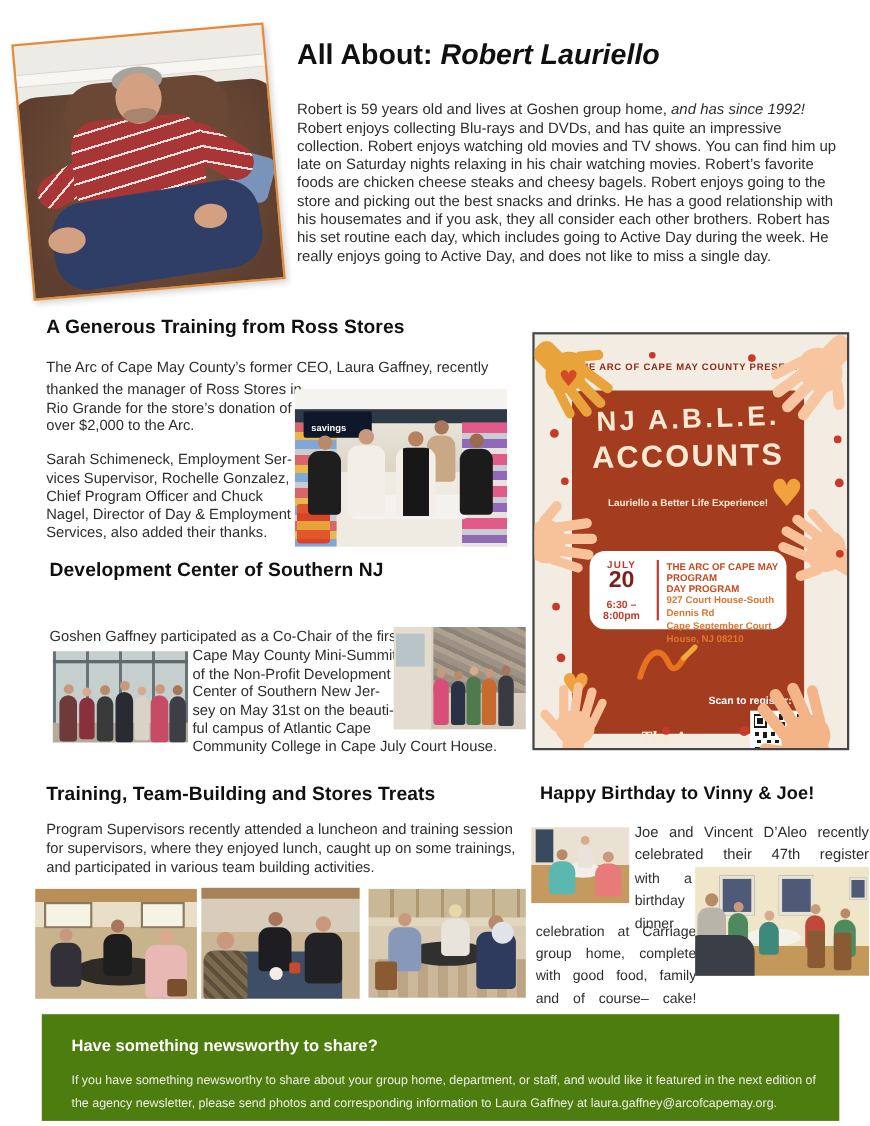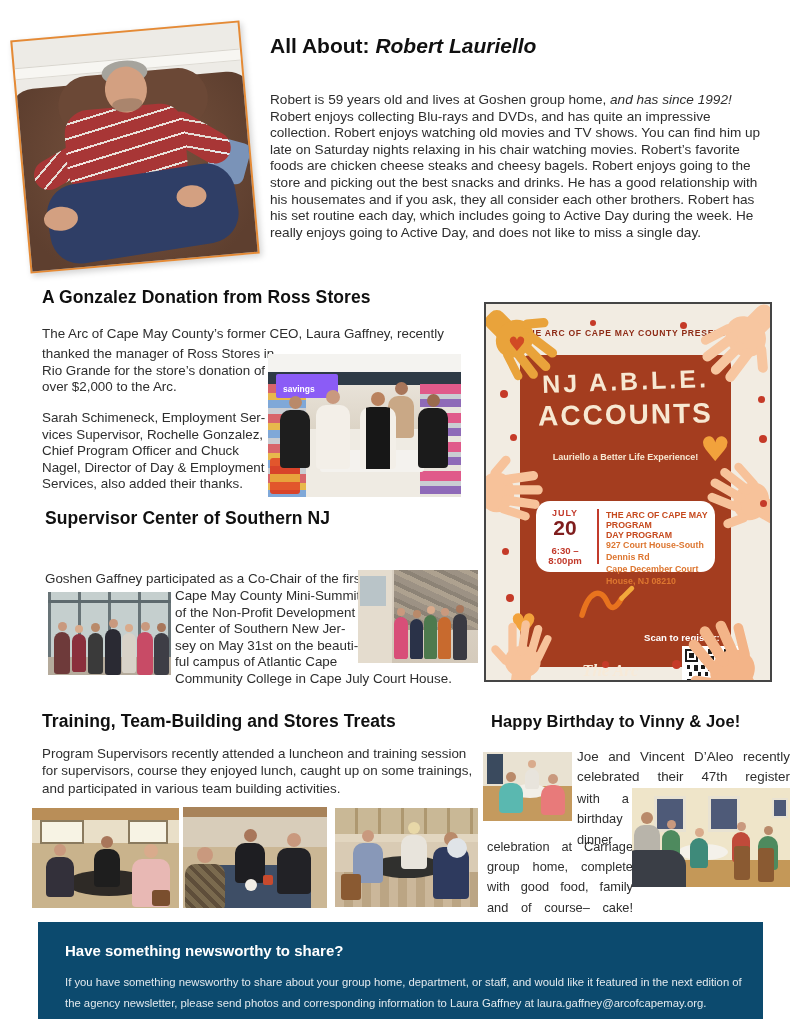"All About: Robert Lauriello" .title { font-size: 21px -> 26px }
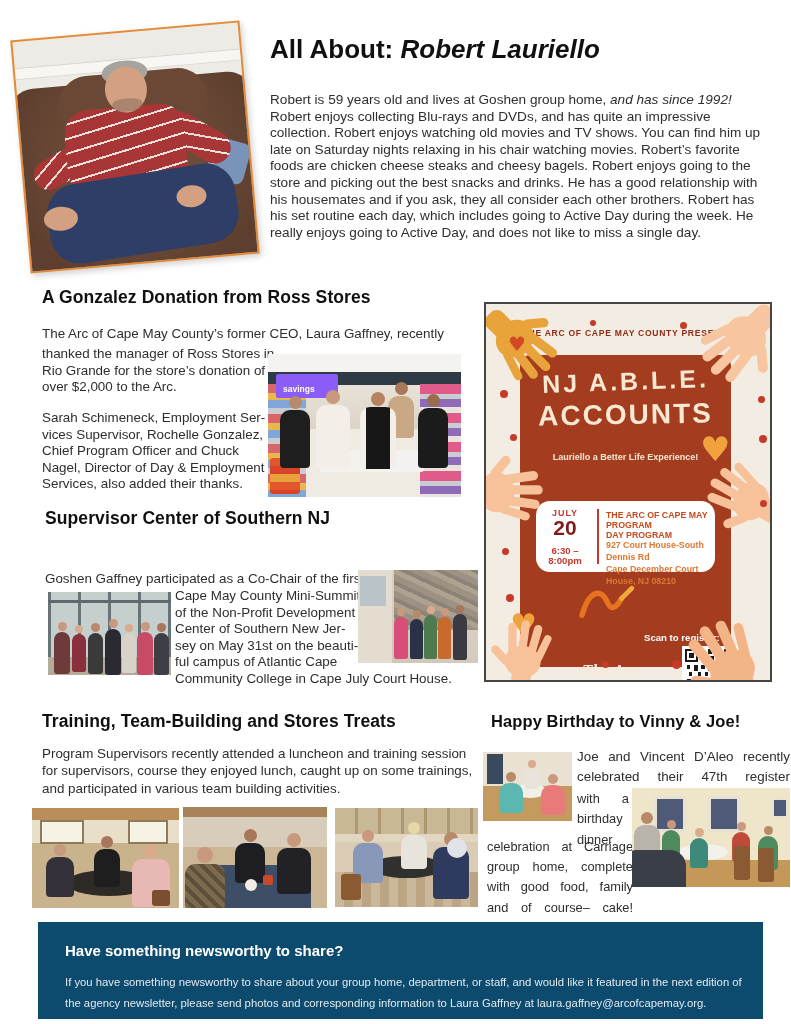"A Gonzalez Donation from Ross" div.abs { text: Gonzalez Donation -> Generous Training }
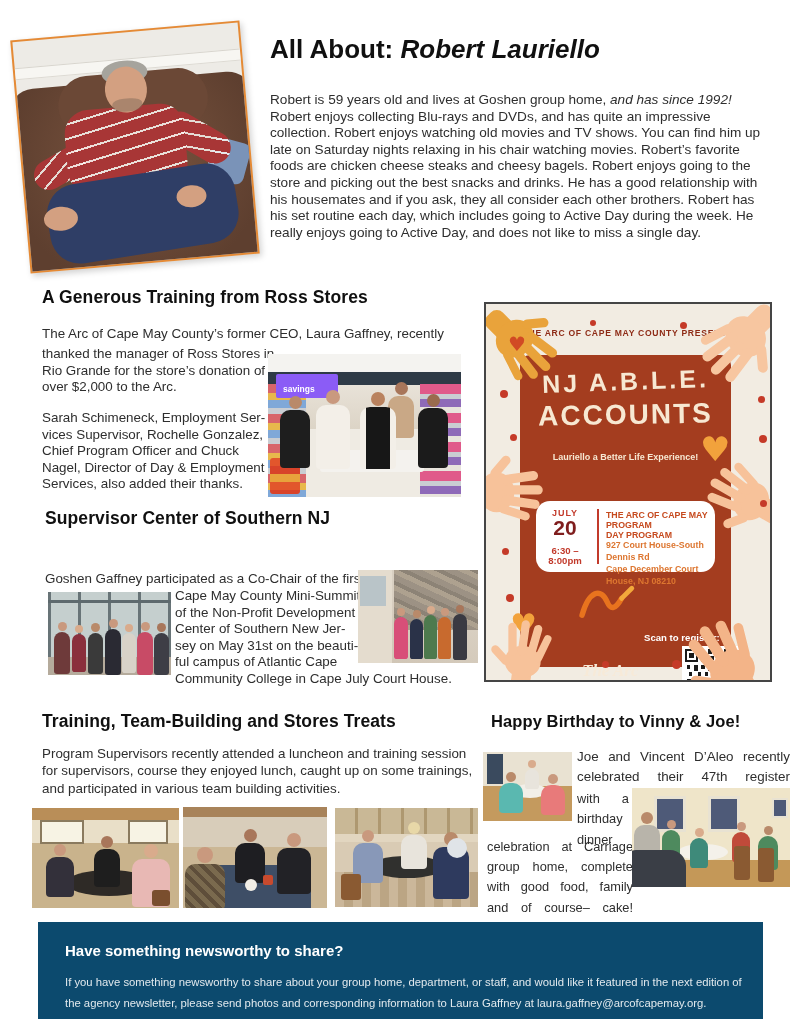"savings" div.pd { background: #8b5cf6 -> #0f172a }
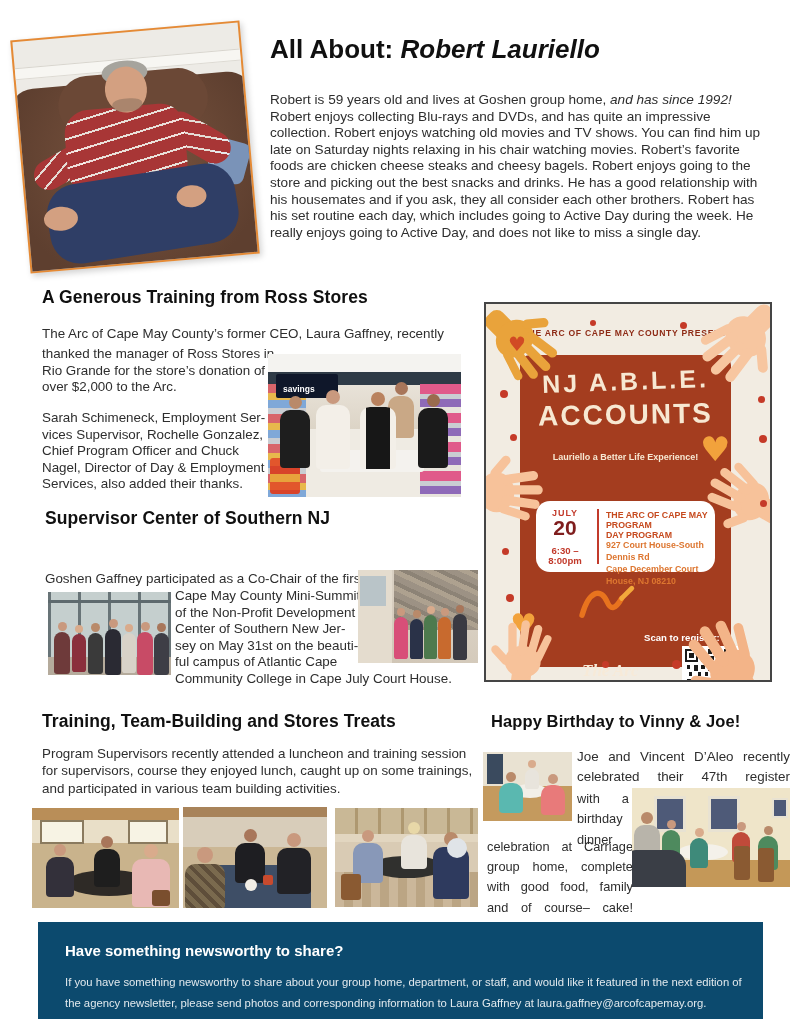"Supervisor Center of Southern NJ" div { text: Supervisor -> Development }
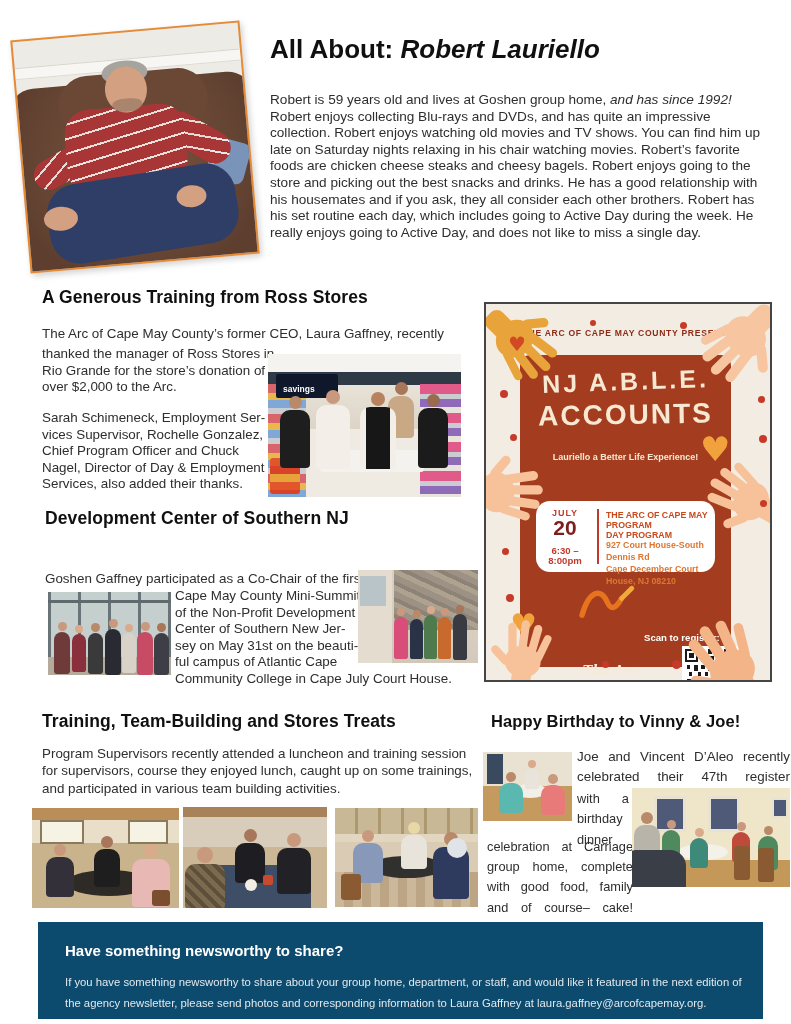"927 Court House-South Dennis Rd" div.abs { text: December -> September }
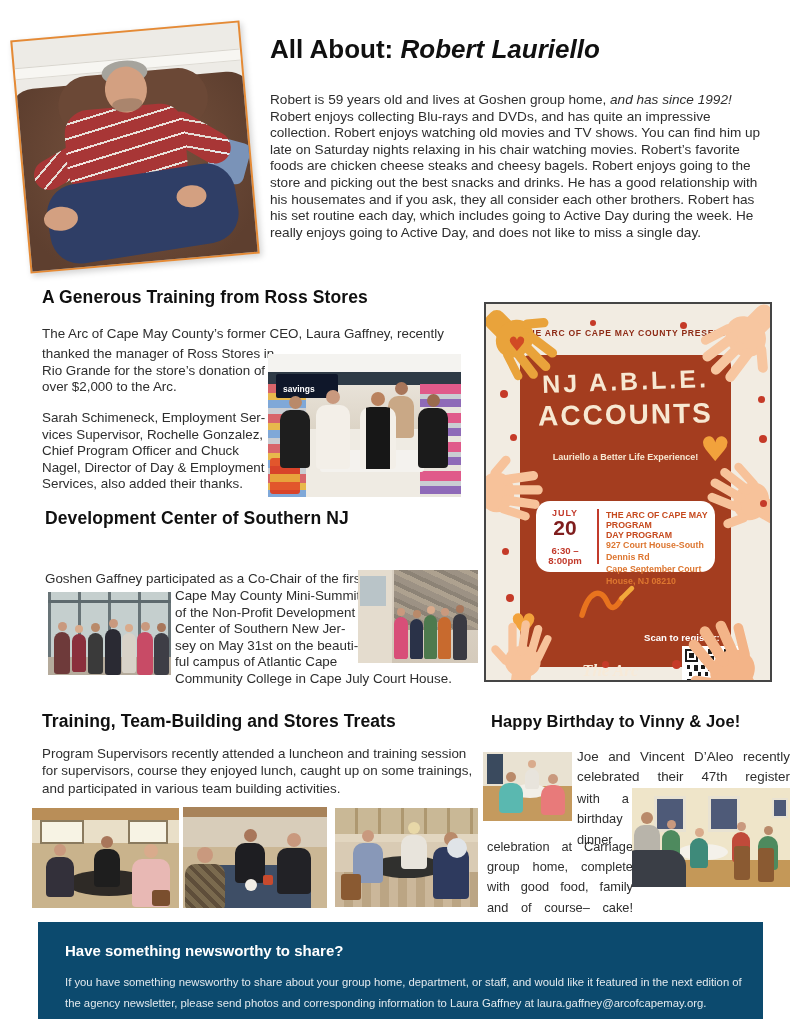"Program Supervisors recently attended a" div.abs { text: course -> where }
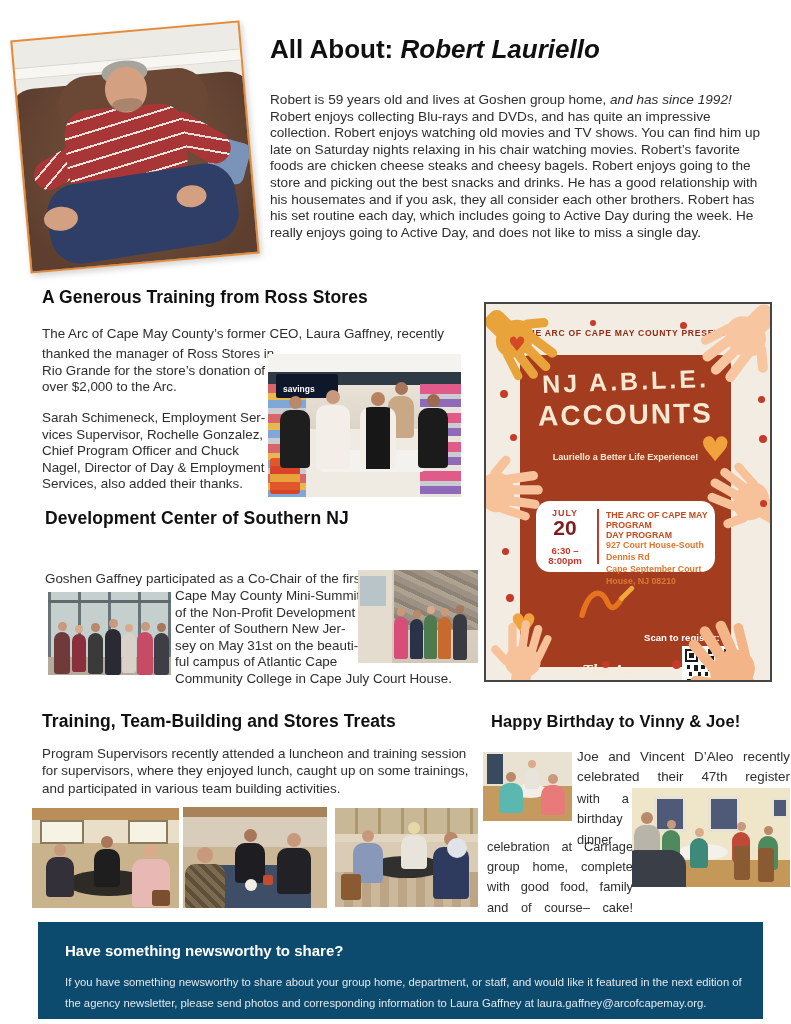"Have something newsworthy to share?" .banner { background: #0c4a6e -> #4d7c0f }
